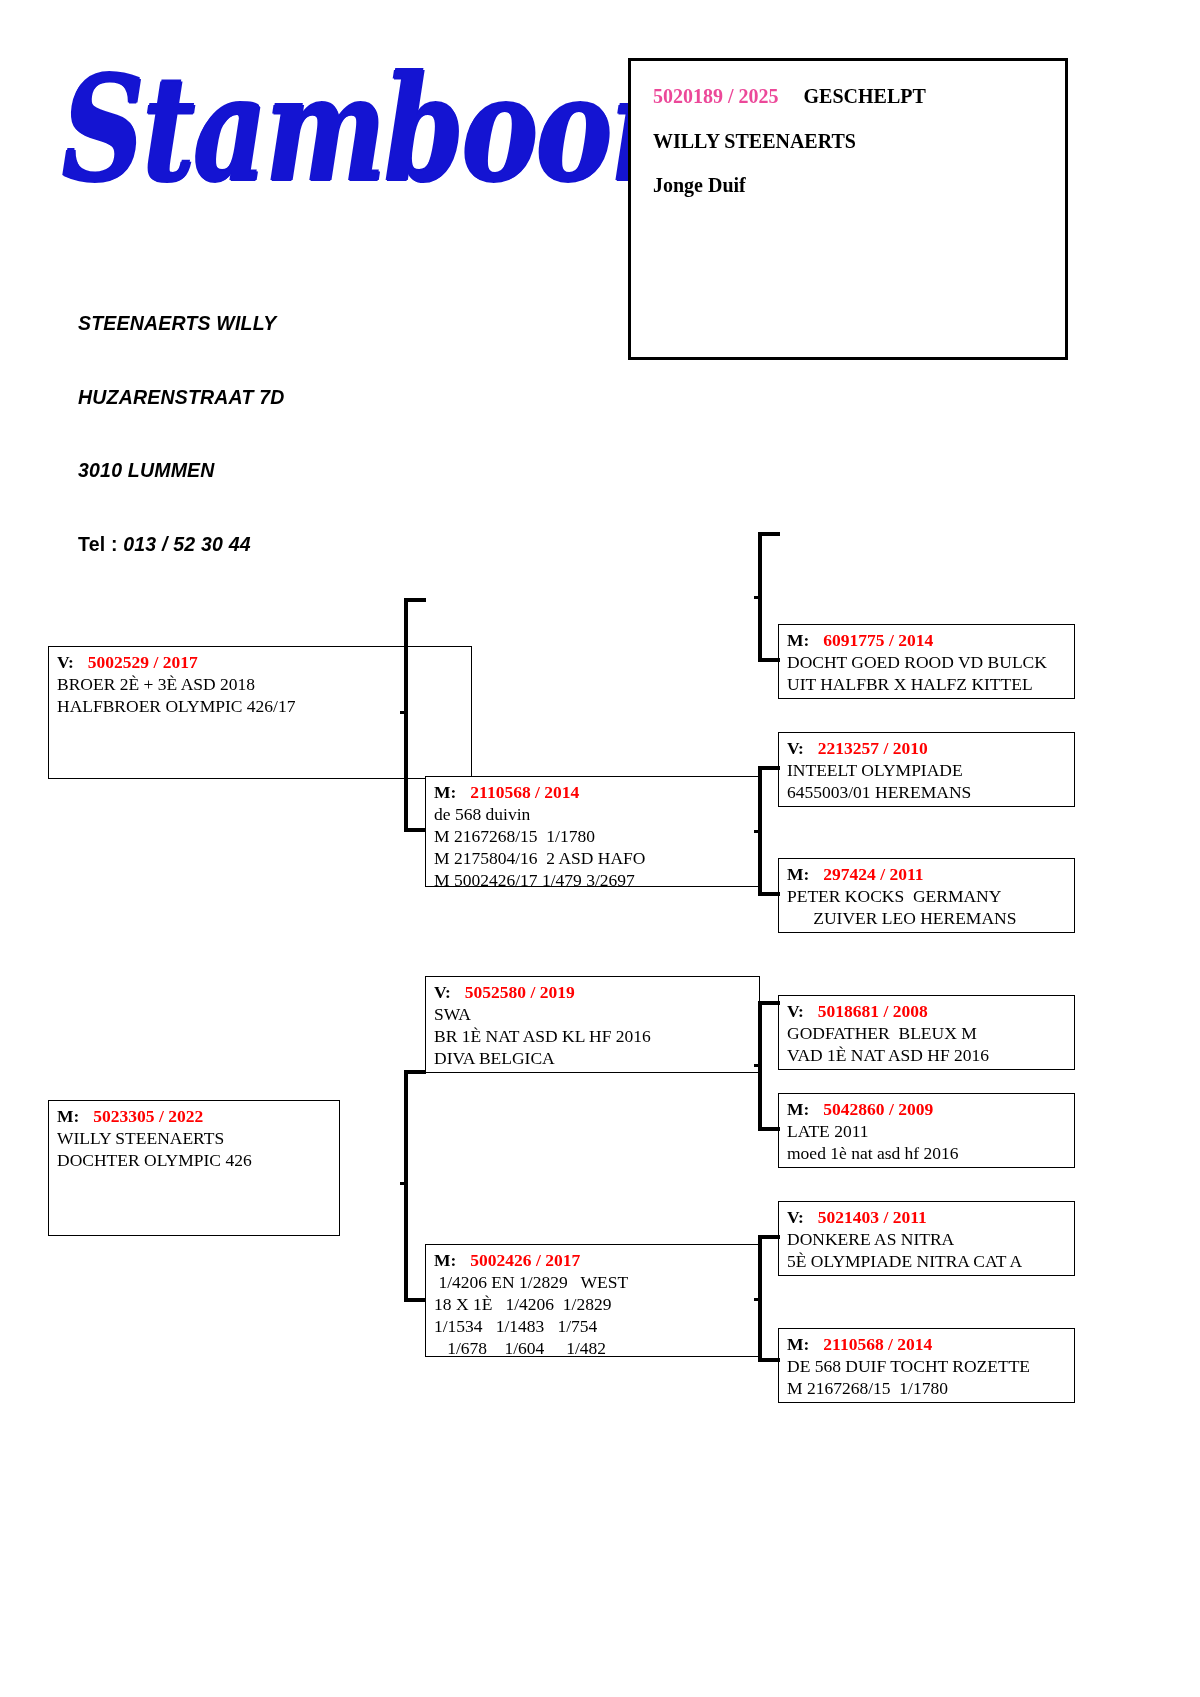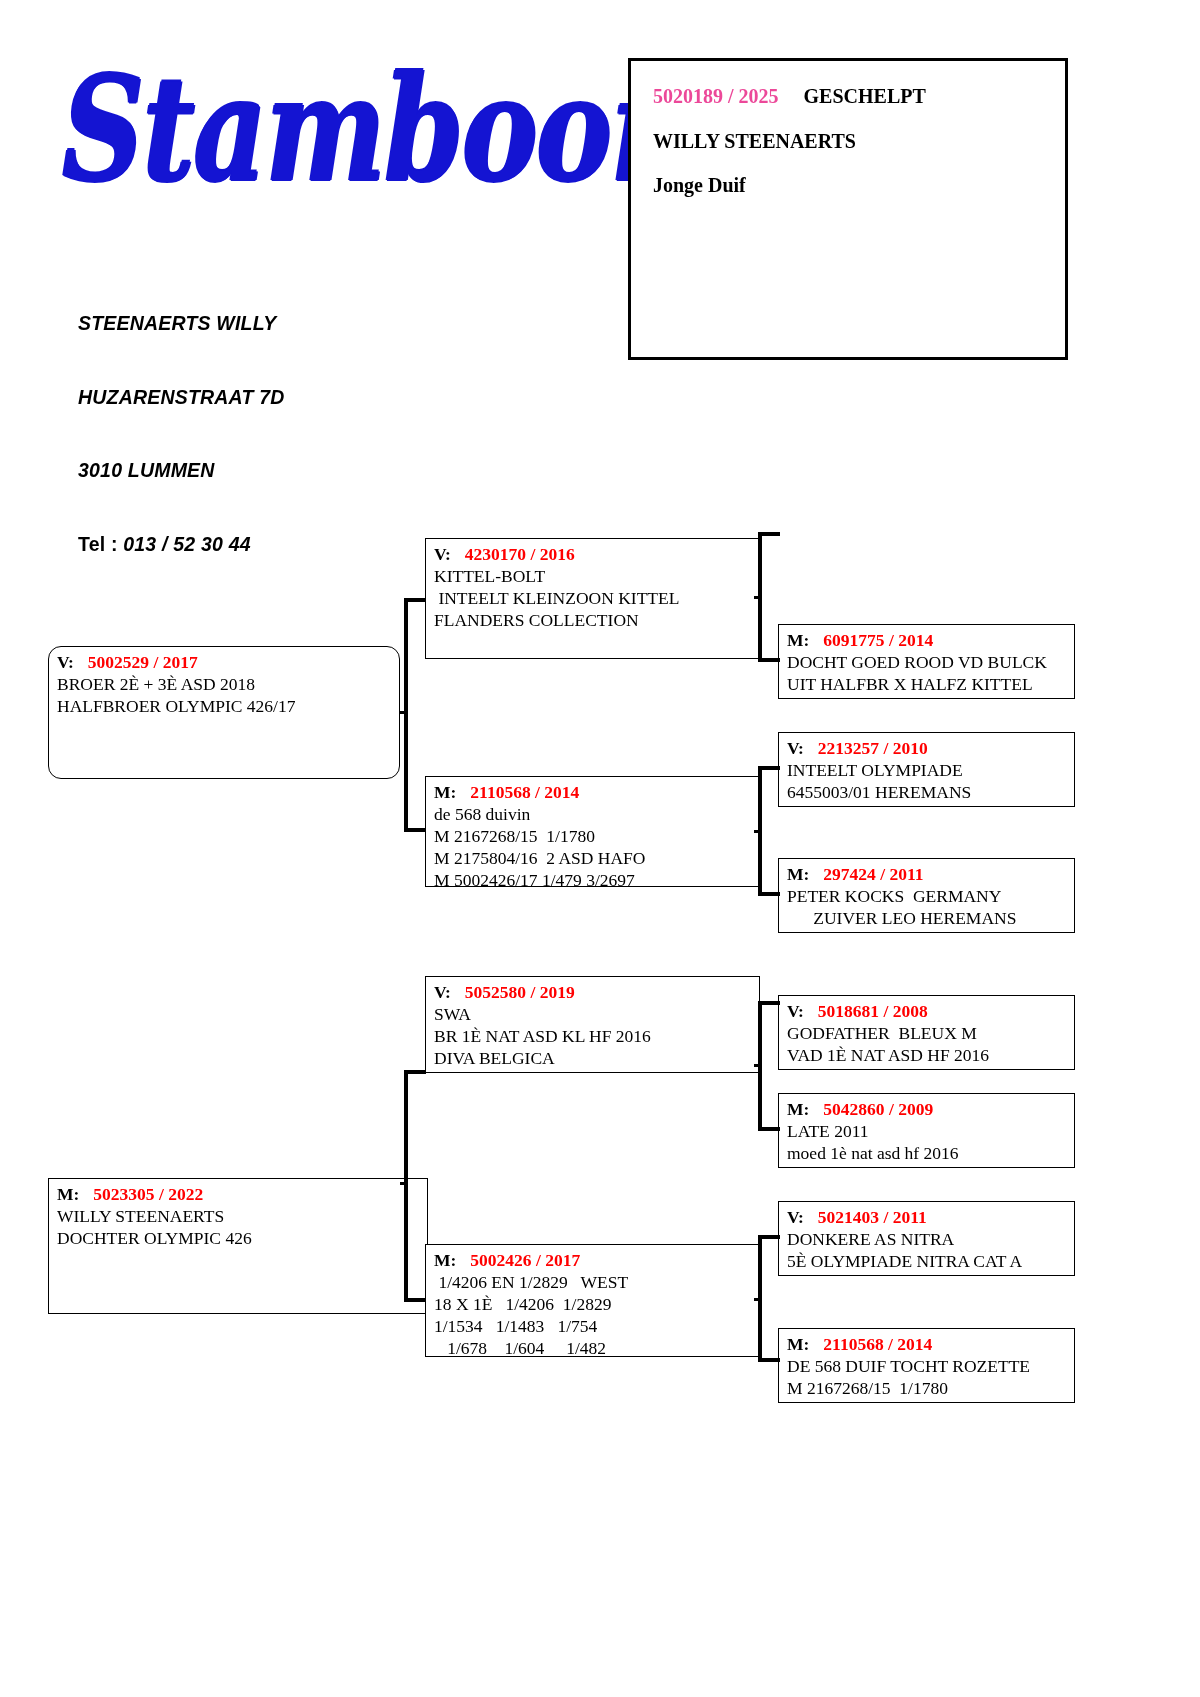"V: 4230170 / 2016" div.pbox { html: <div> <div><span>V:</span><span>4230170 / 2016</span></div> <div>KITTEL-BOLT</div> <div> INTEELT KLEINZOON KITTEL</div> <div>FLANDERS COLLECTION</div> </div> -> none }
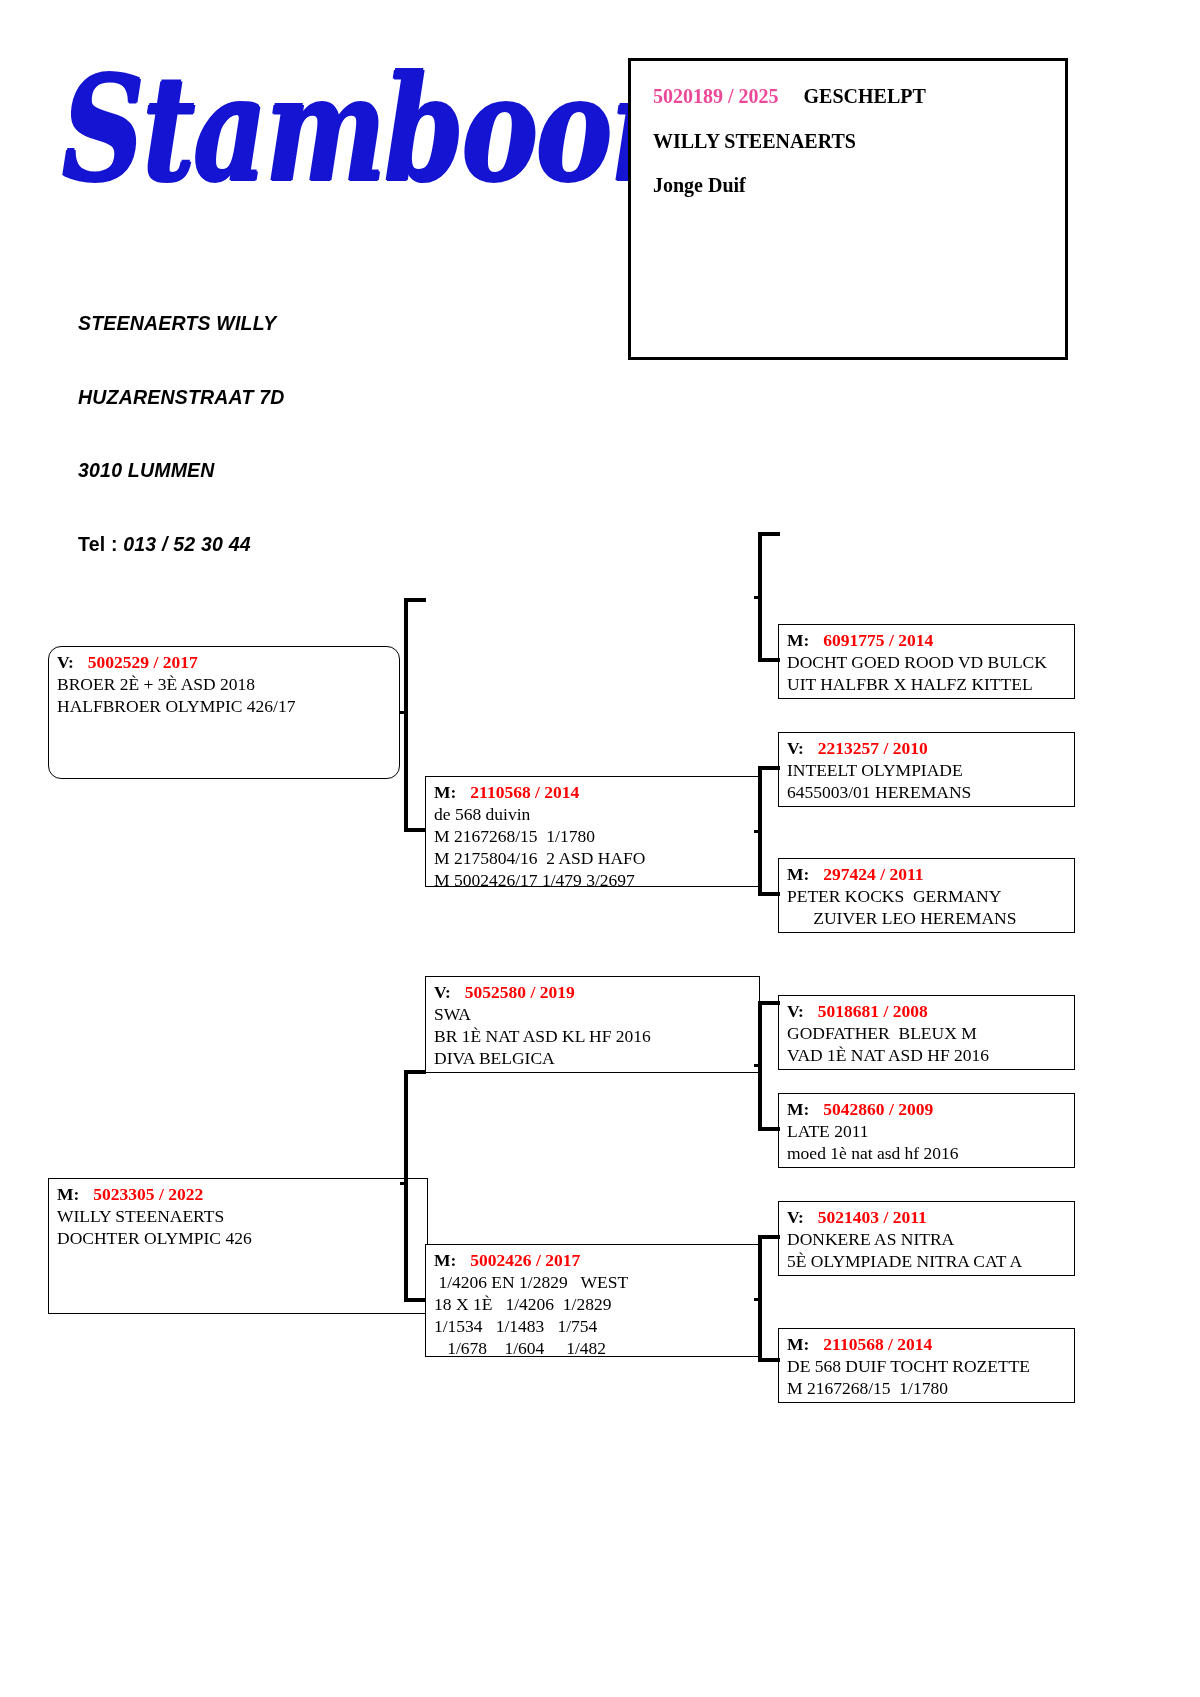"V: 5002529 / 2017" div.pbox { border-radius: 13px -> none; width: 352px -> 424px }
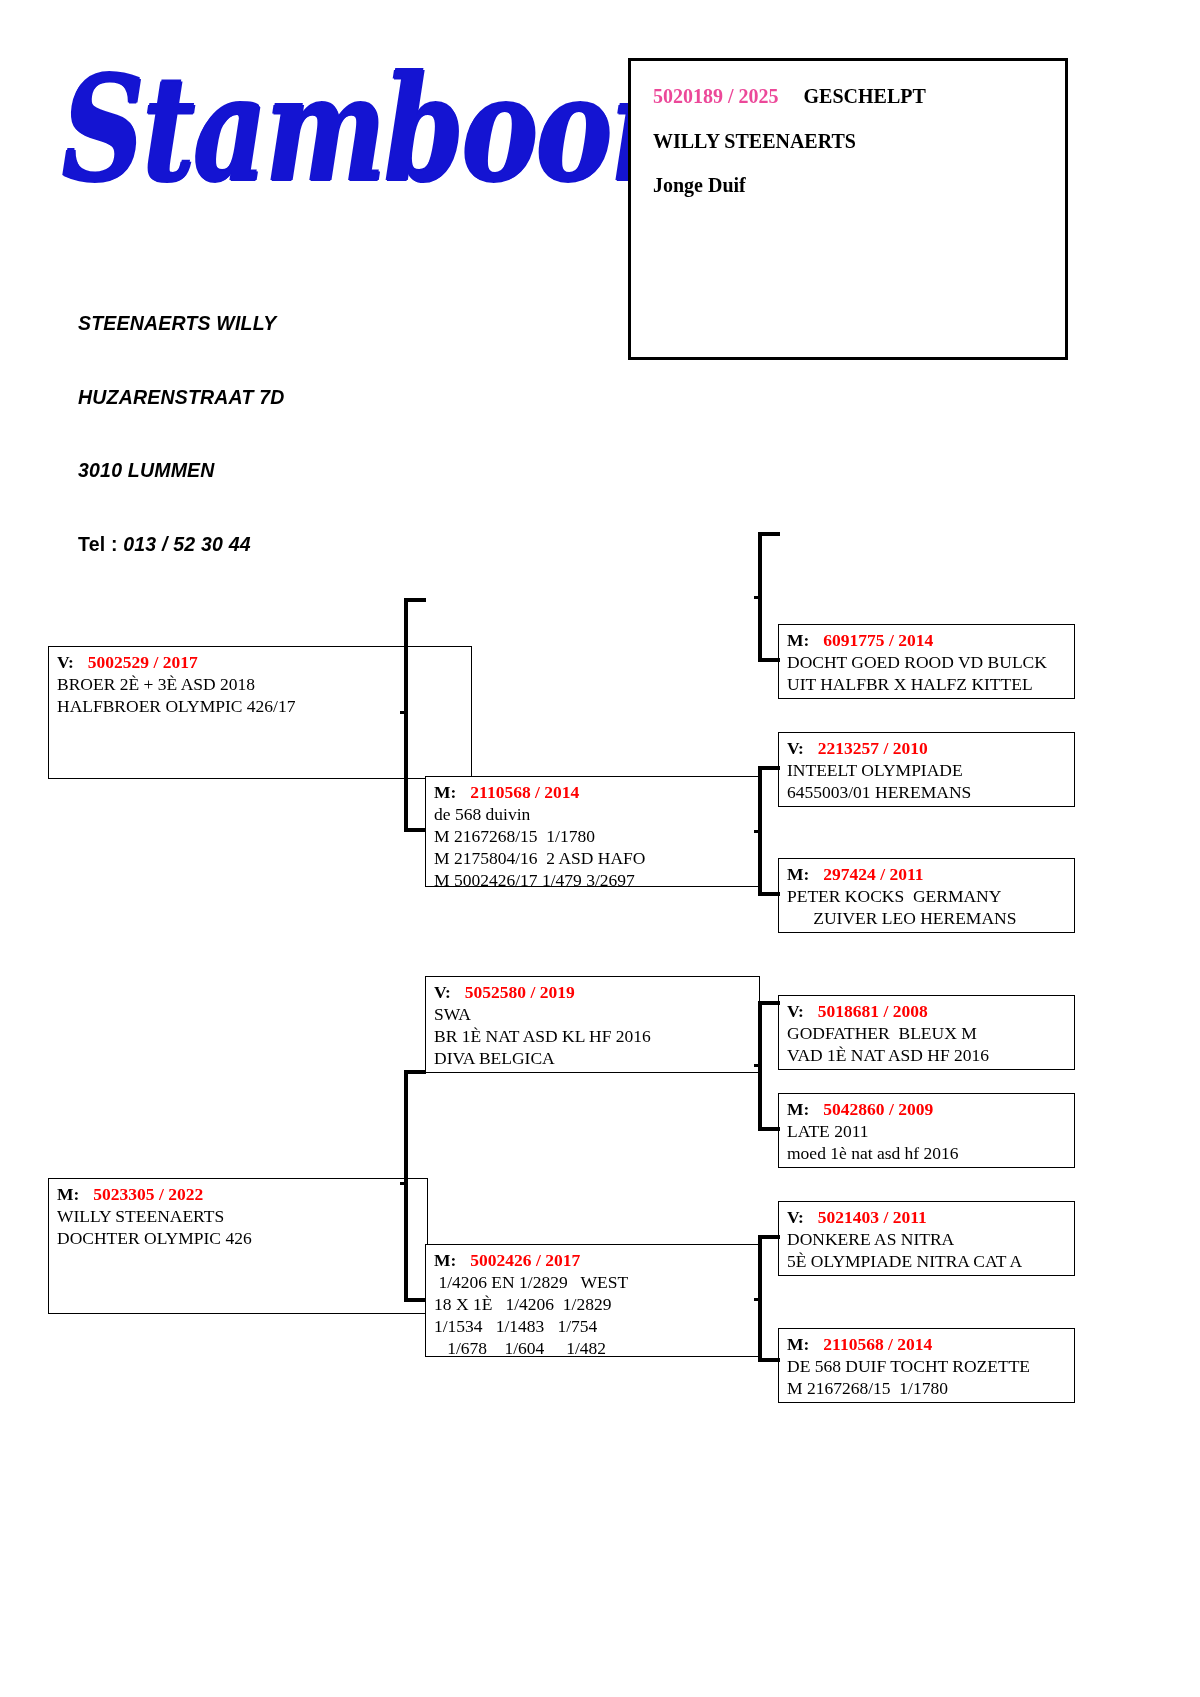"M: 5023305 / 2022" div.pbox { top: 1178px -> 1100px; width: 380px -> 292px }
